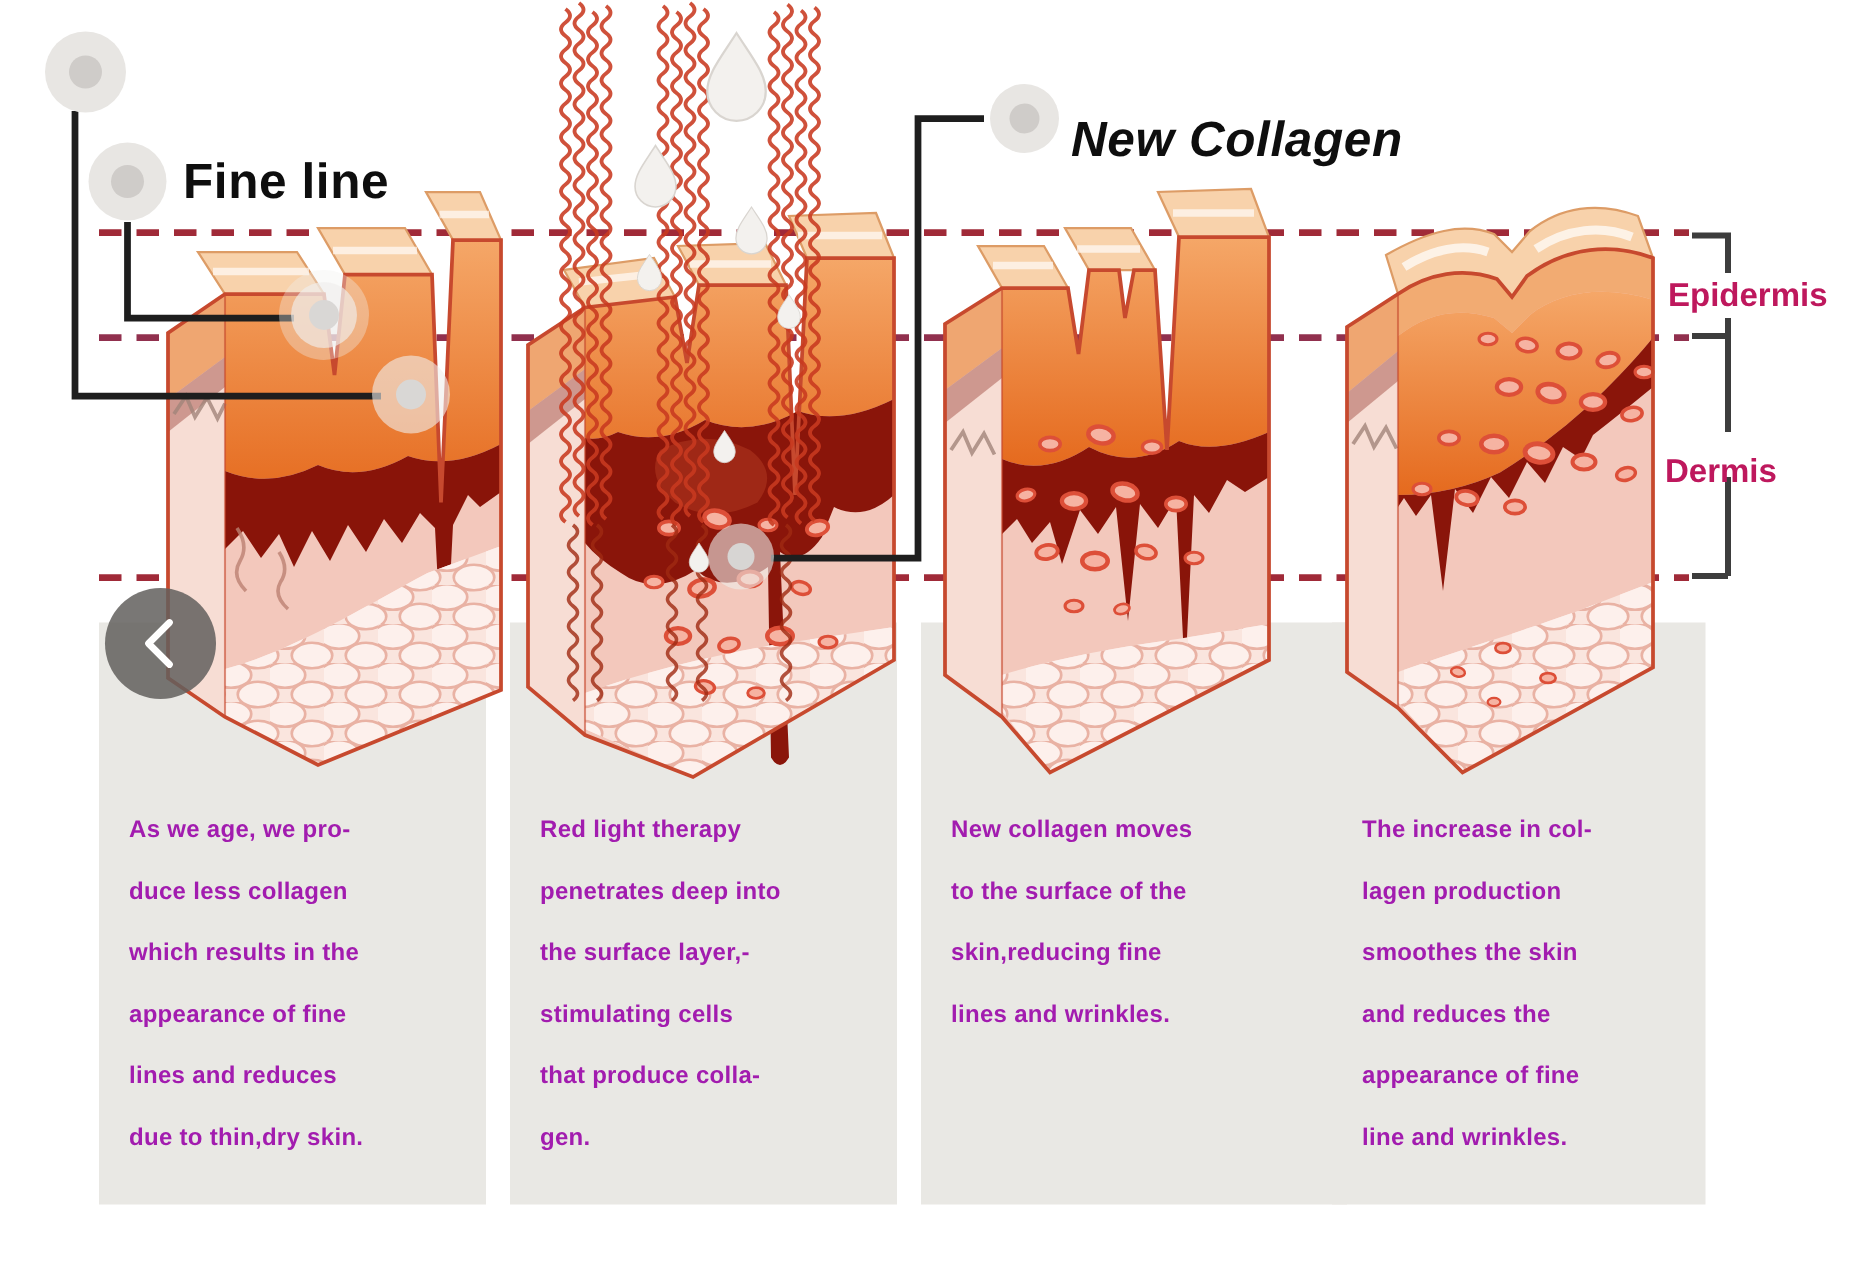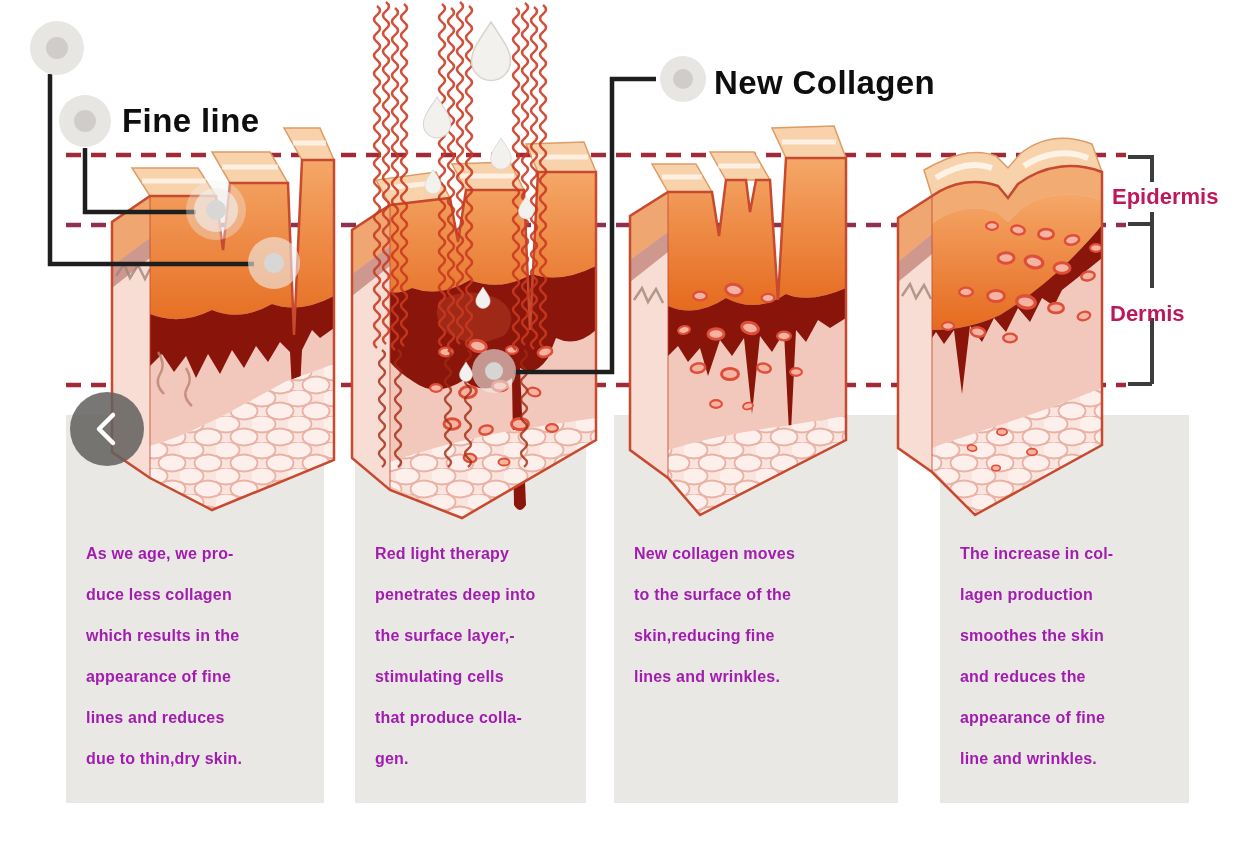"New Collagen" #h-newcollagen { font-style: none -> italic; top: 64px -> 74px }
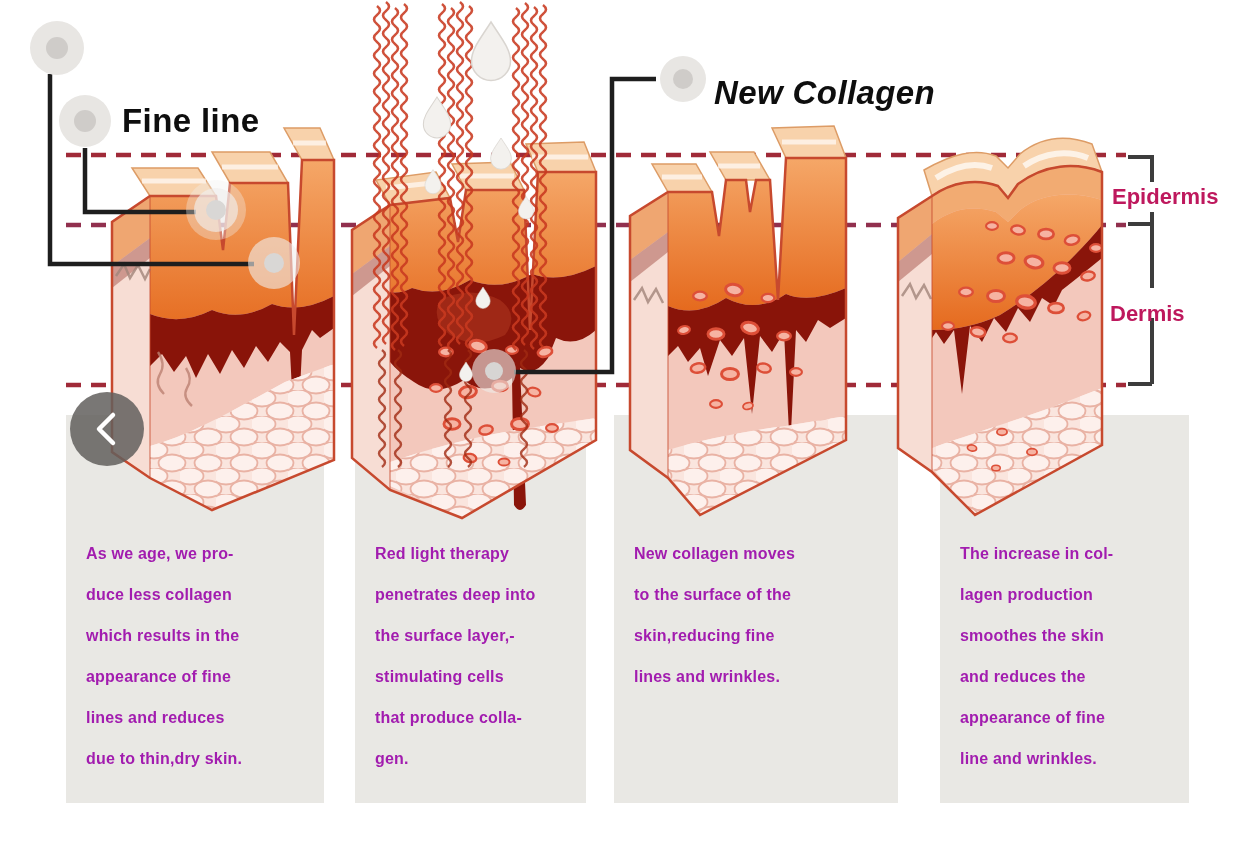"Red light therapy" .p2 { left: 355px -> 340px; width: 231px -> 258px }
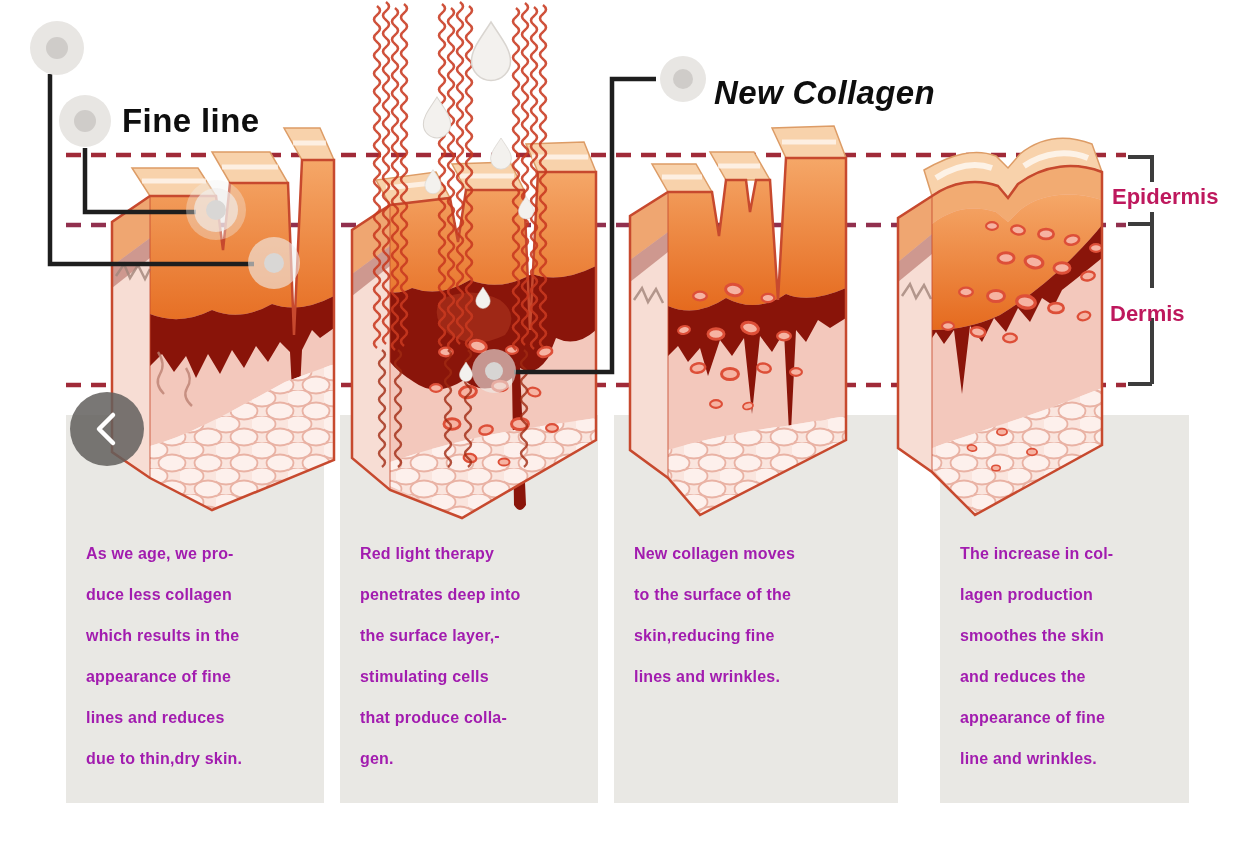"The increase in col-" .p4 { left: 940px -> 888px }
